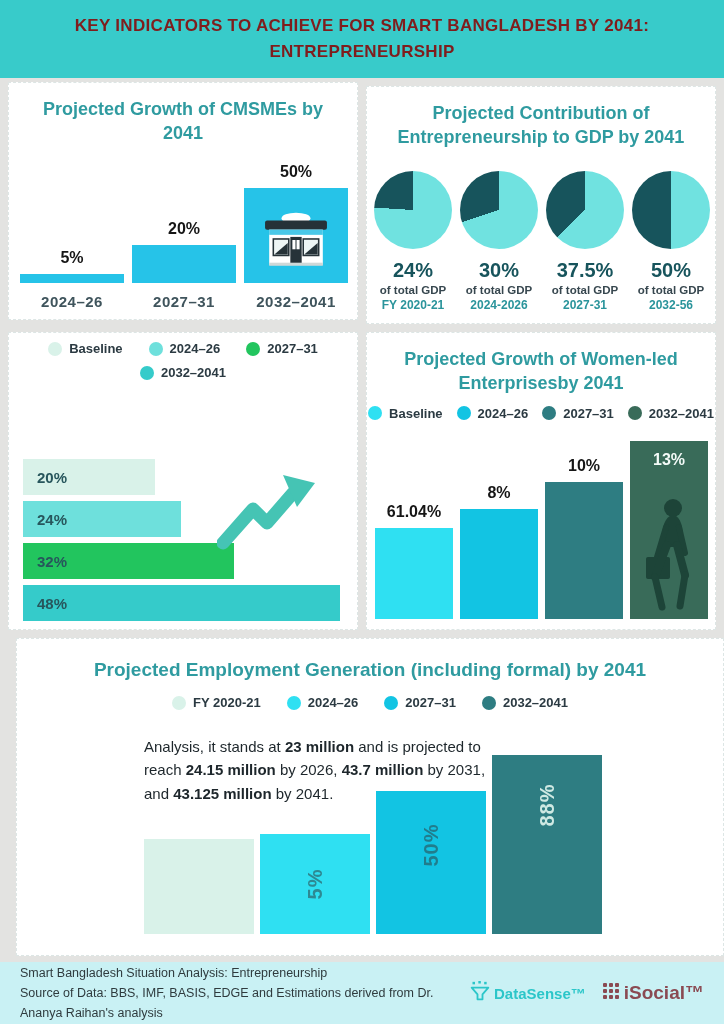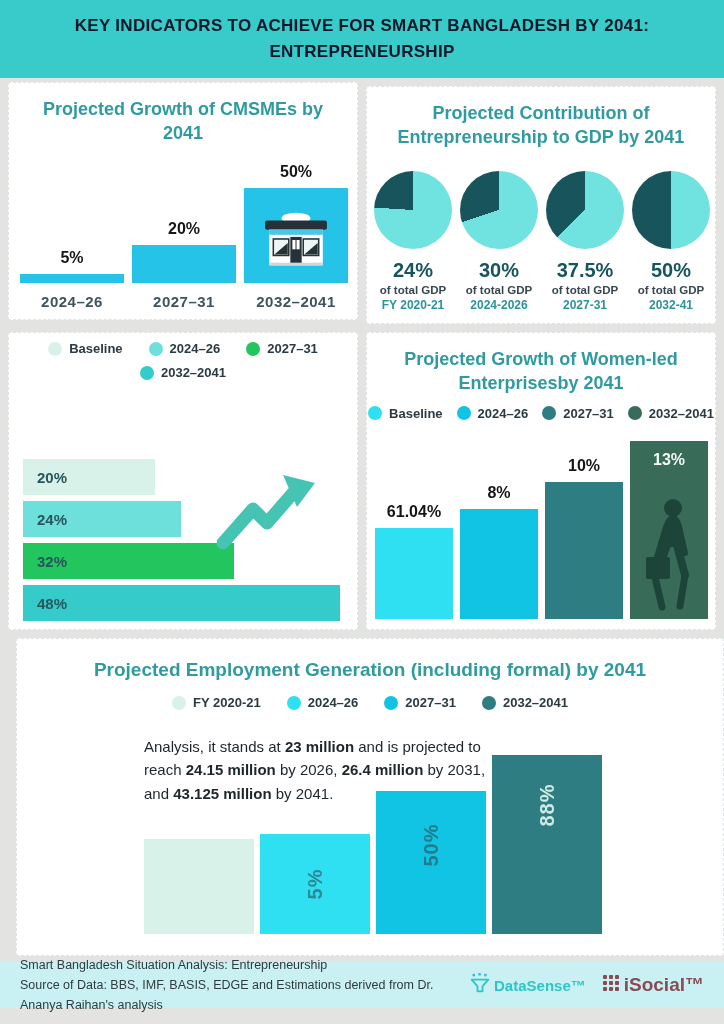"KEY INDICATORS TO ACHIEVE FOR" .header .h1 { color: #0f172a -> #7f1d1d }
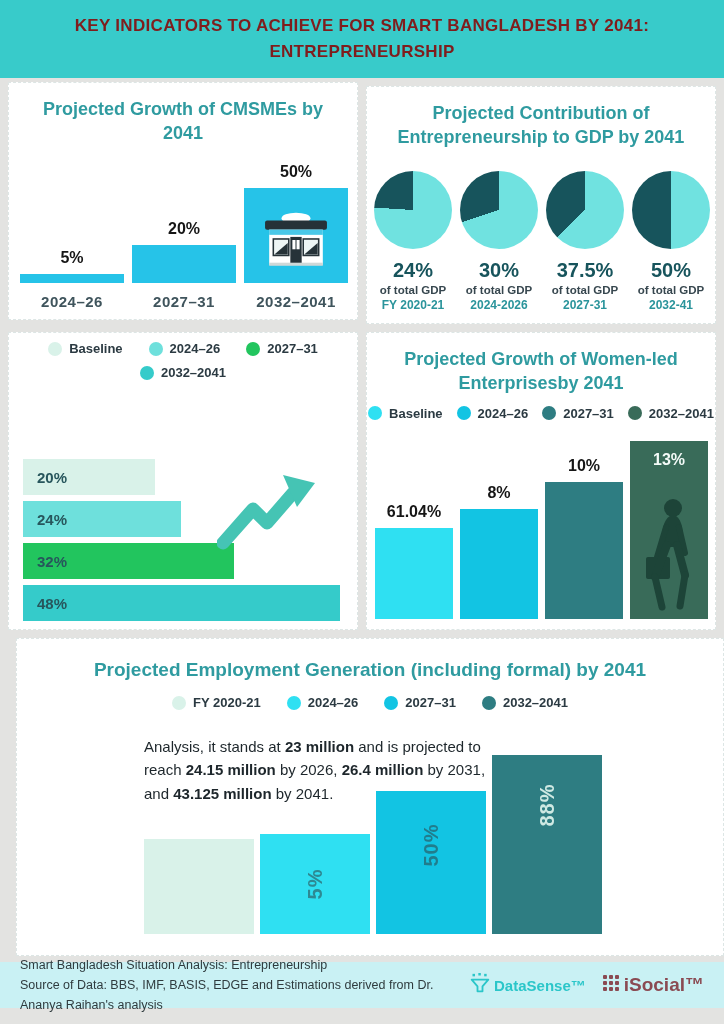"2032-41" div.pieper { text: 2032-41 -> 2032-56 }
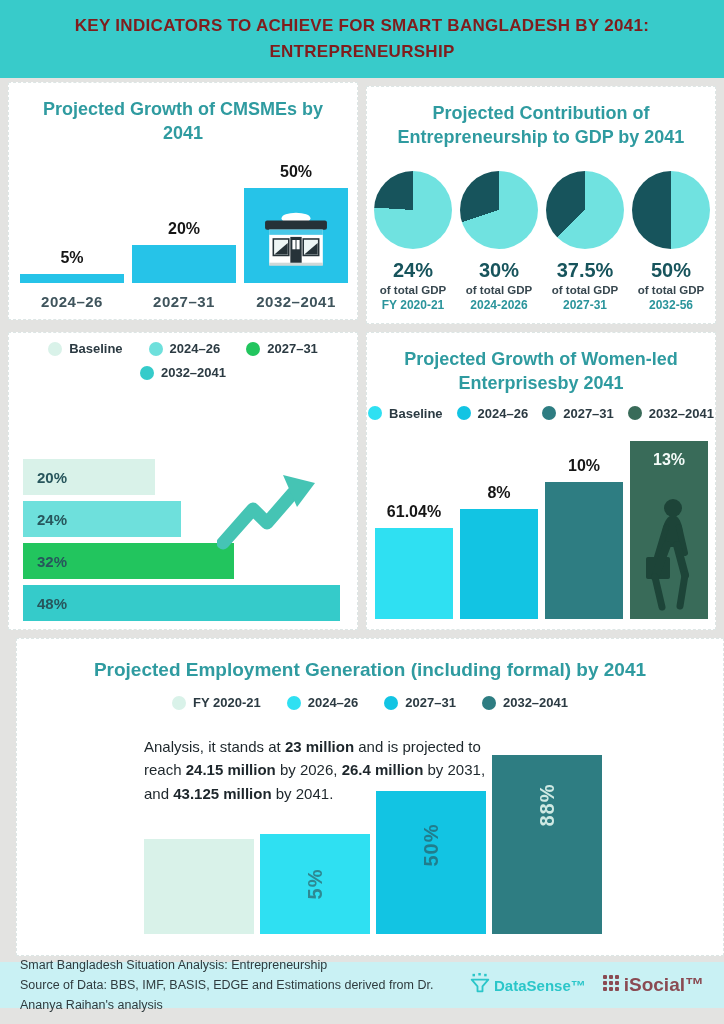"26.4 million" b { text: 26.4 -> 43.7 }
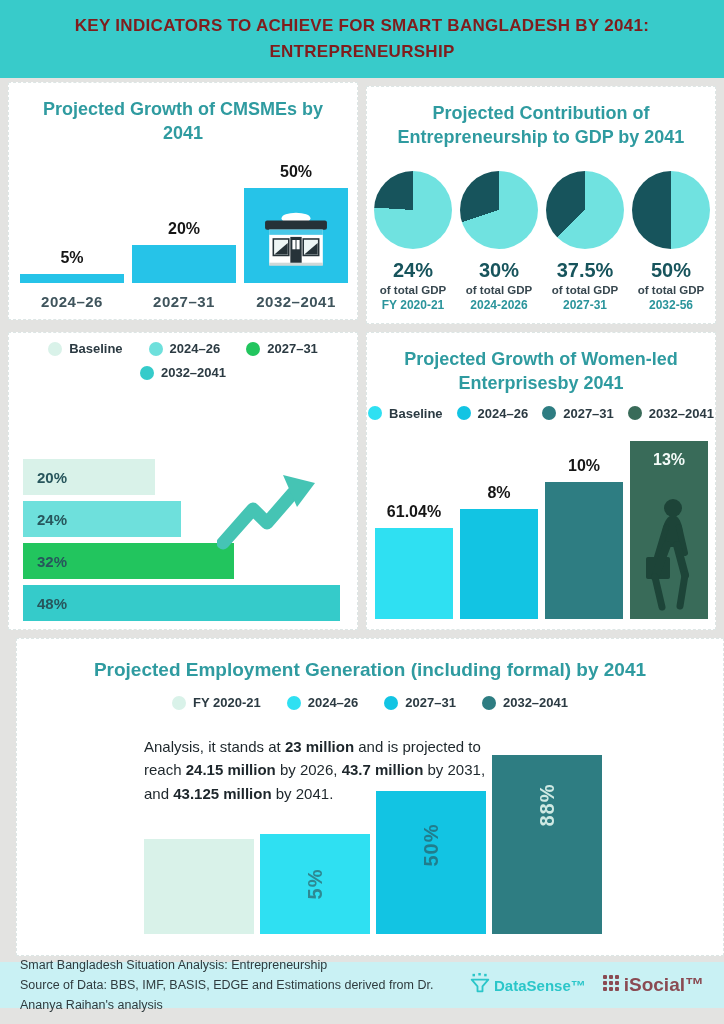"Smart Bangladesh Situation Analysis:" .footer { height: 46px -> 62px }
